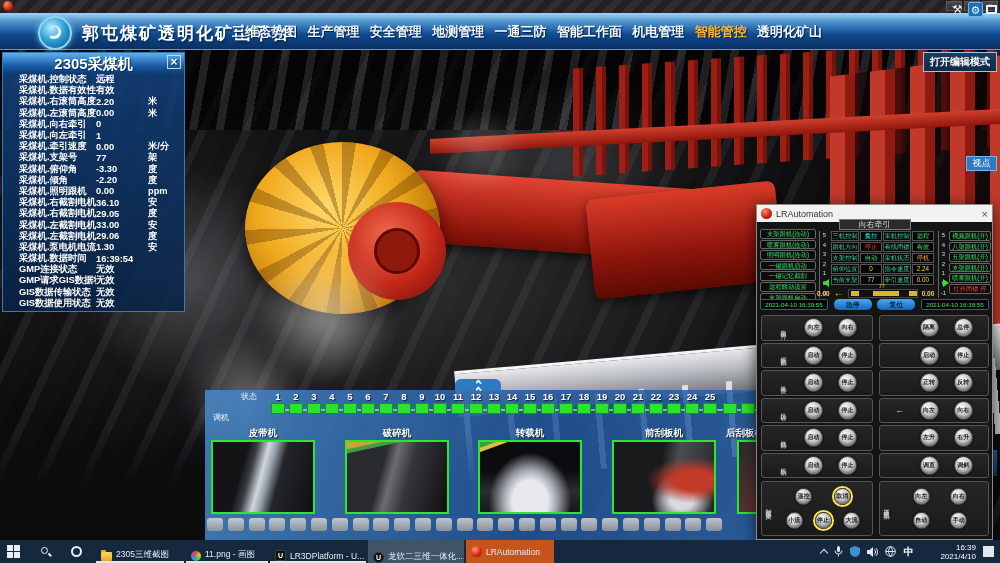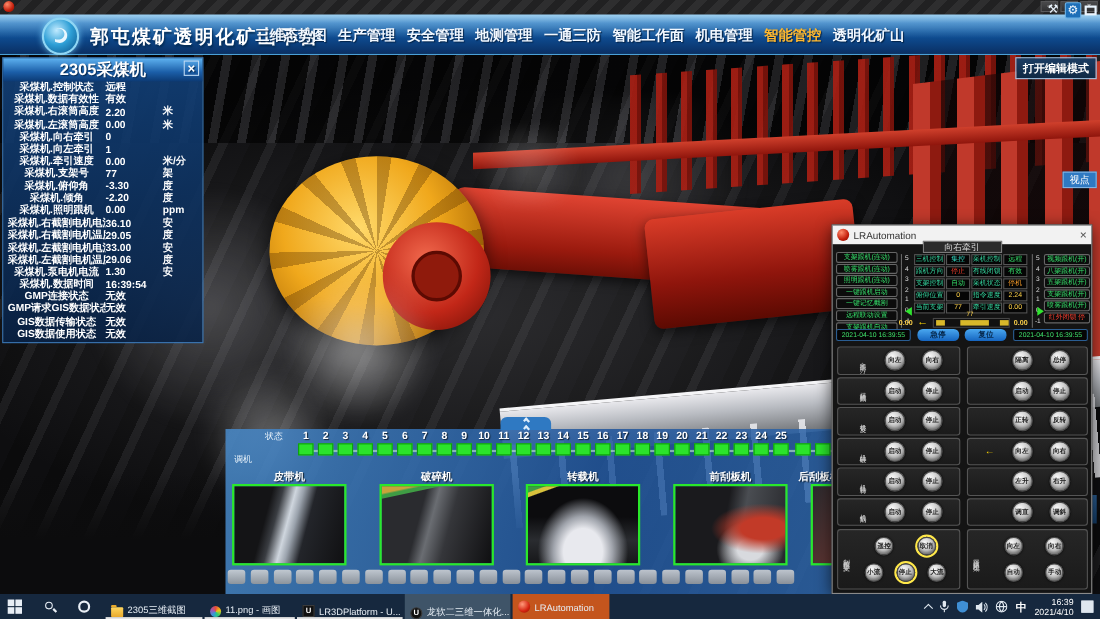"采煤机.控制状态" .mrow .ml { padding-left: 4px -> 16px; text-align: center -> none }
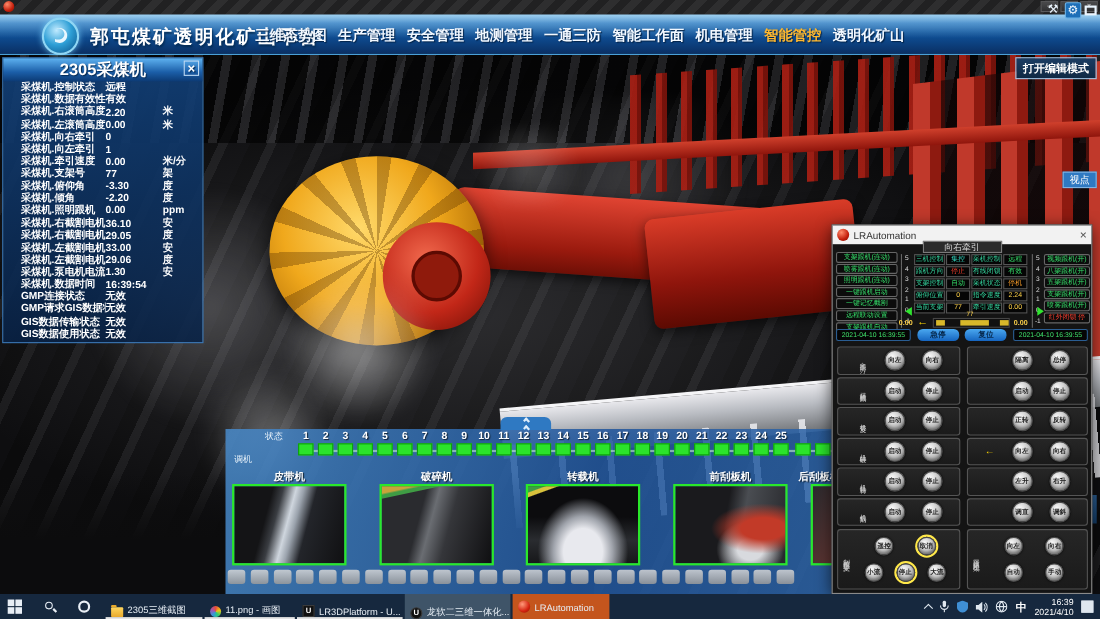"16:39" .clock { margin-left: none -> 20px }
